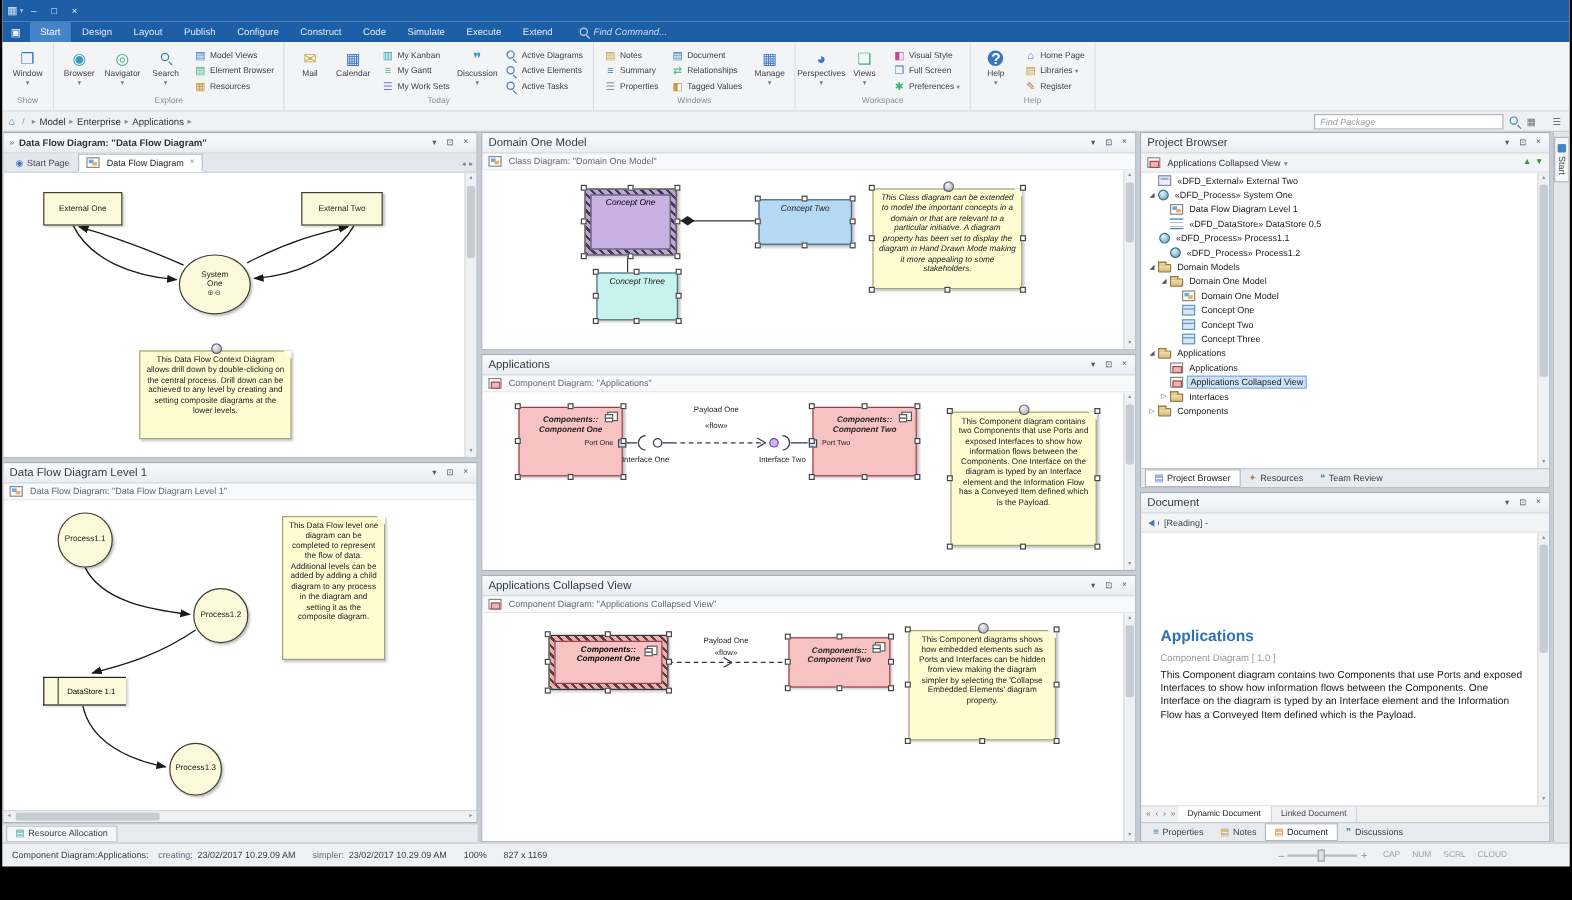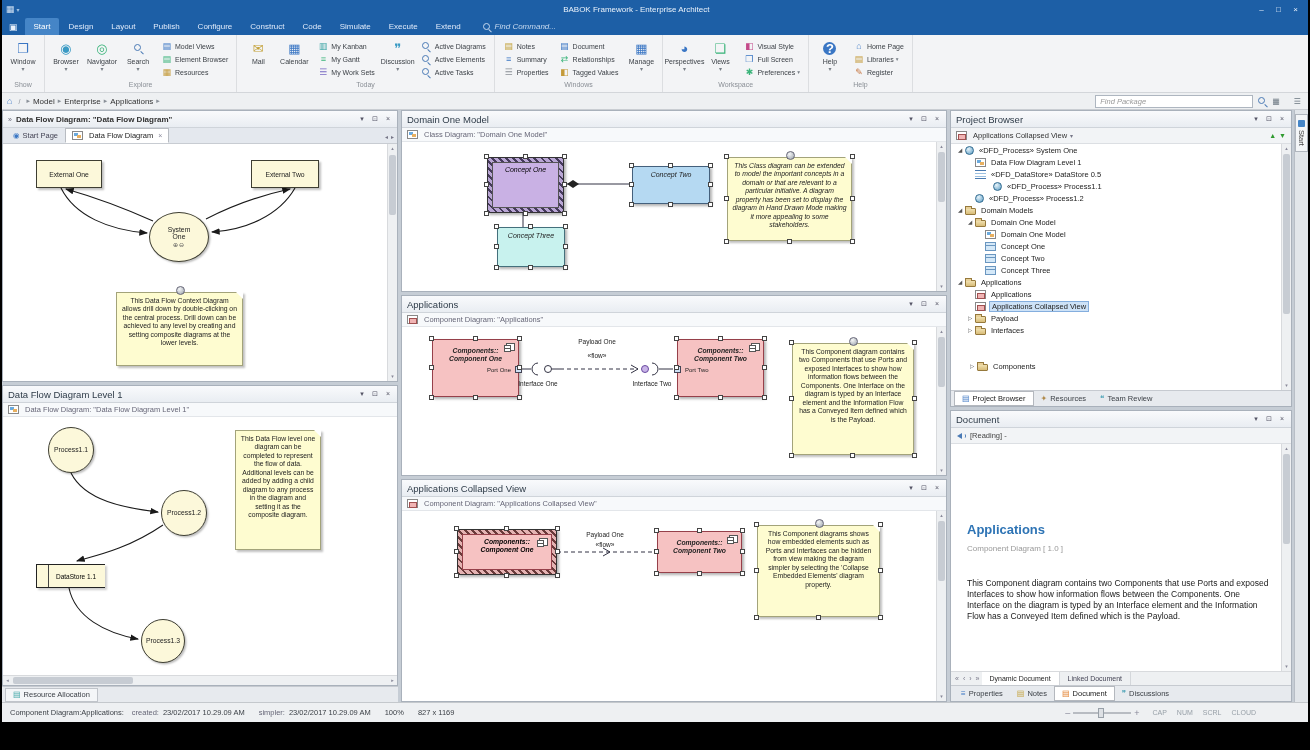"BABOK Framework - Enterprise Architect" span.tb-title { html: <span>BABOK Framework - Enterprise Architect</span> -> none }
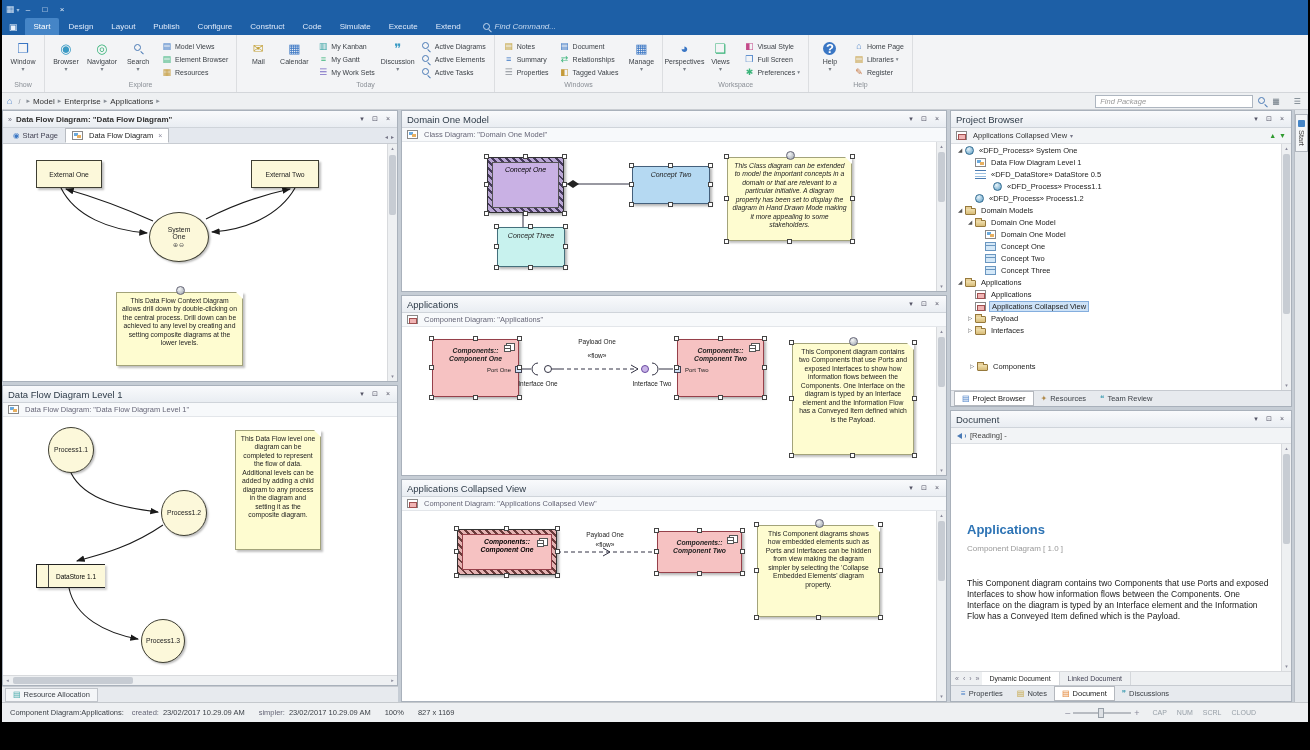"«DFD_External» External Two" div.trow { html: none -> <div> <span></span> <span></span> <span>«DFD_External» External Two</span> </div> }
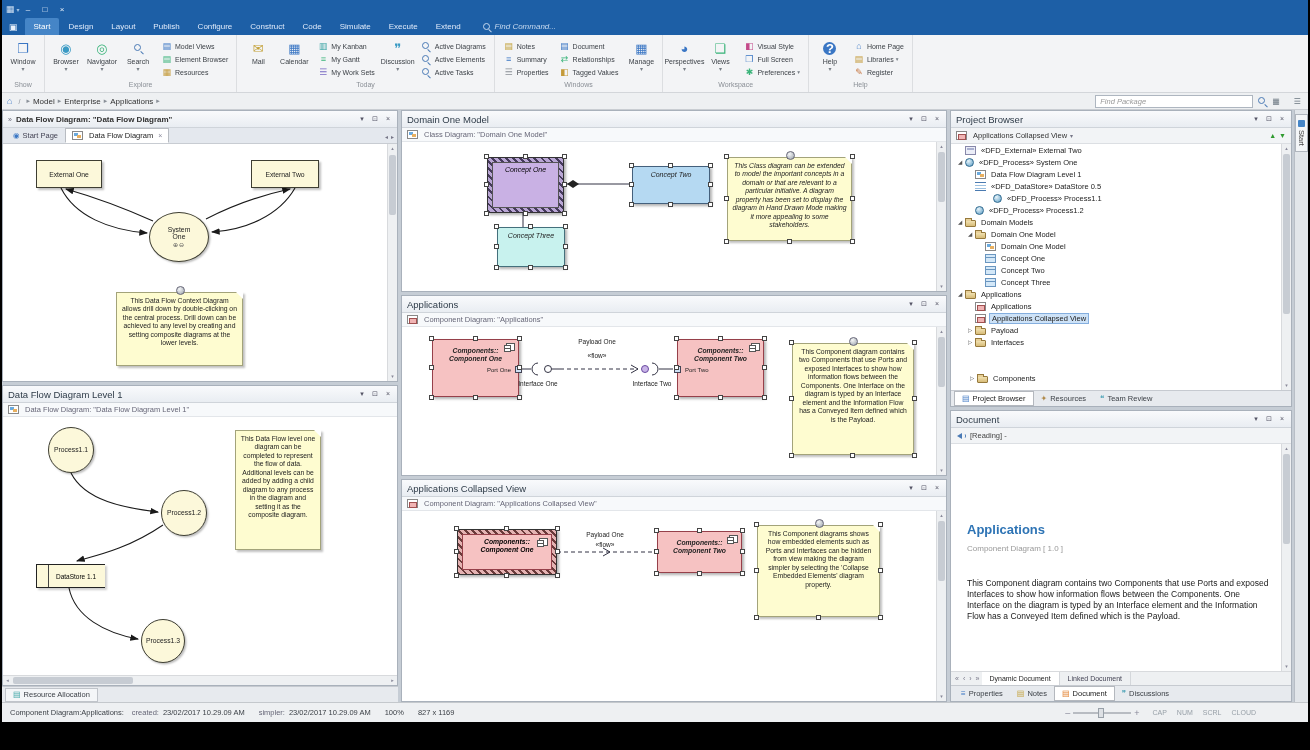"«DFD_Process» Process1.1" div.trow { padding-left: 32px -> 5px }
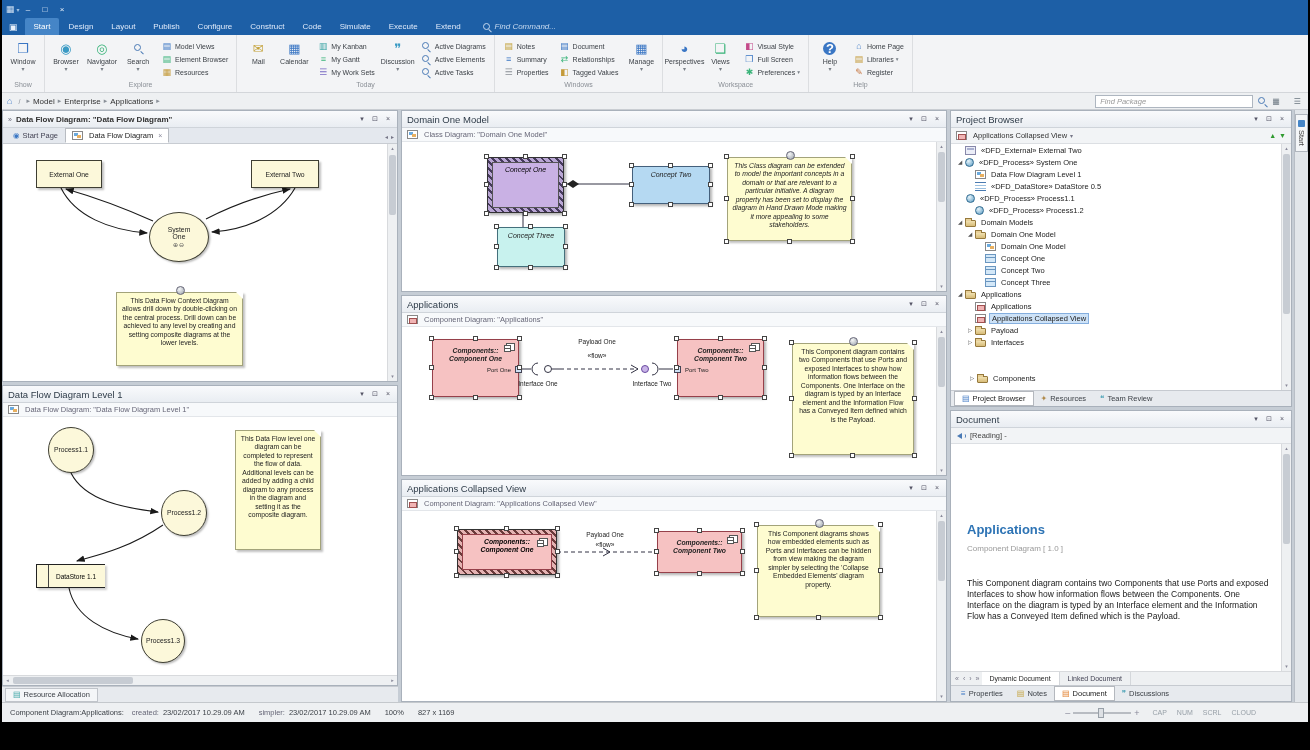"Payload" div.trow { html: <div> <span>▷</span> <span></span> <span>Payload</span> </div> -> none }
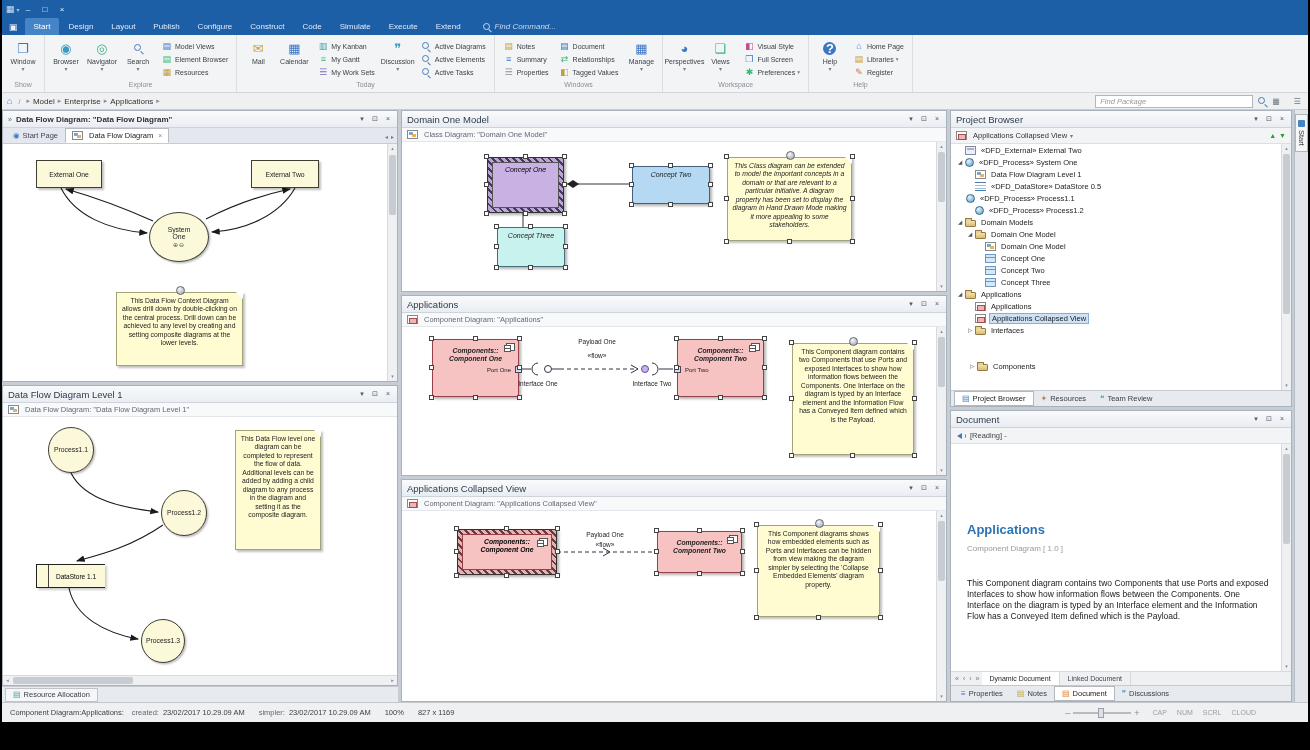"Components" div.trow { margin-top: 24px -> none; padding-left: 16px -> 4px }
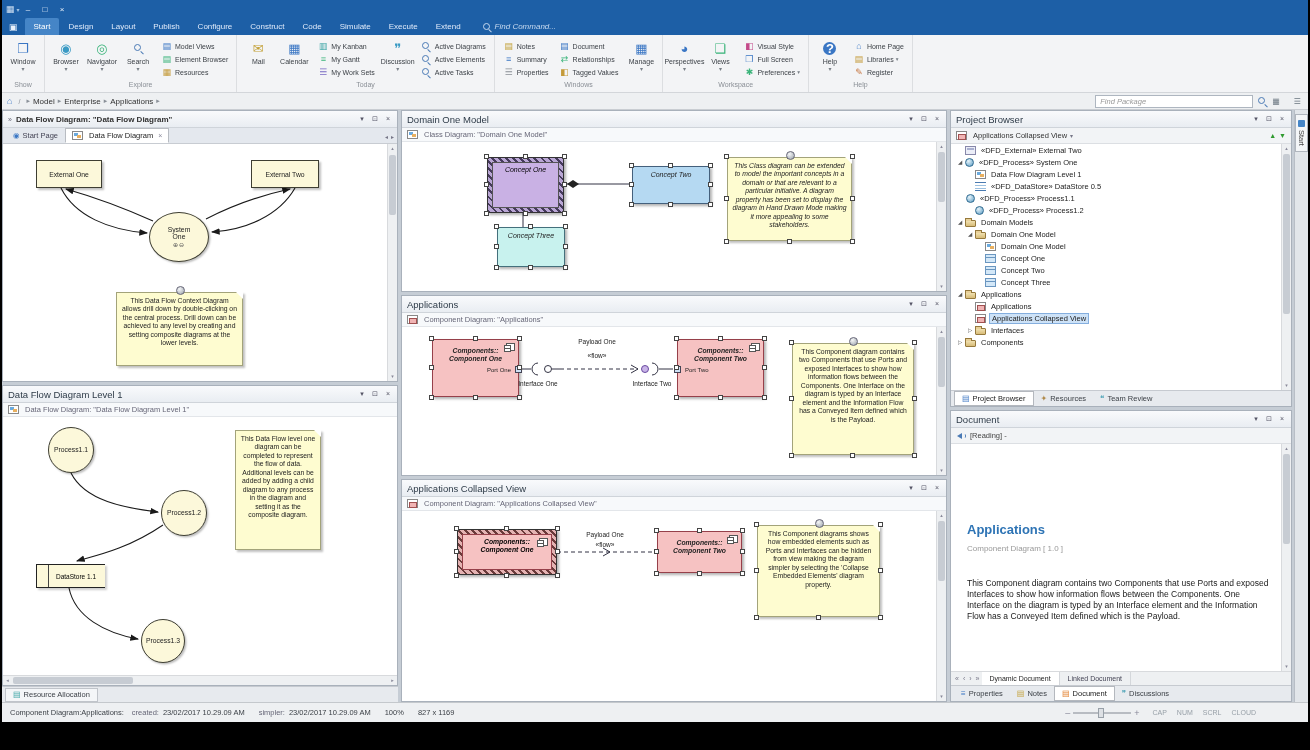"Component Diagram [ 1.0 ]" .doc-sub { margin-bottom: 25px -> 4px }
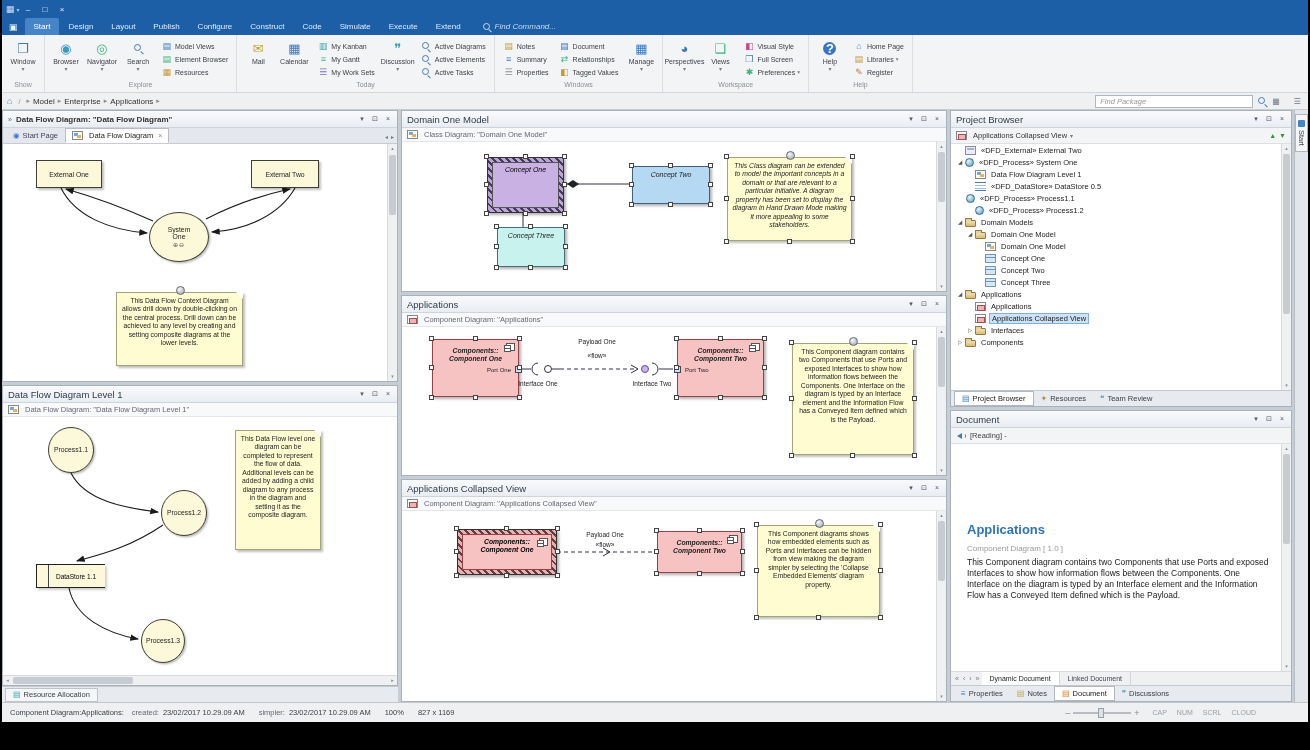"created:" span.sb-lab { text: created -> creating }
